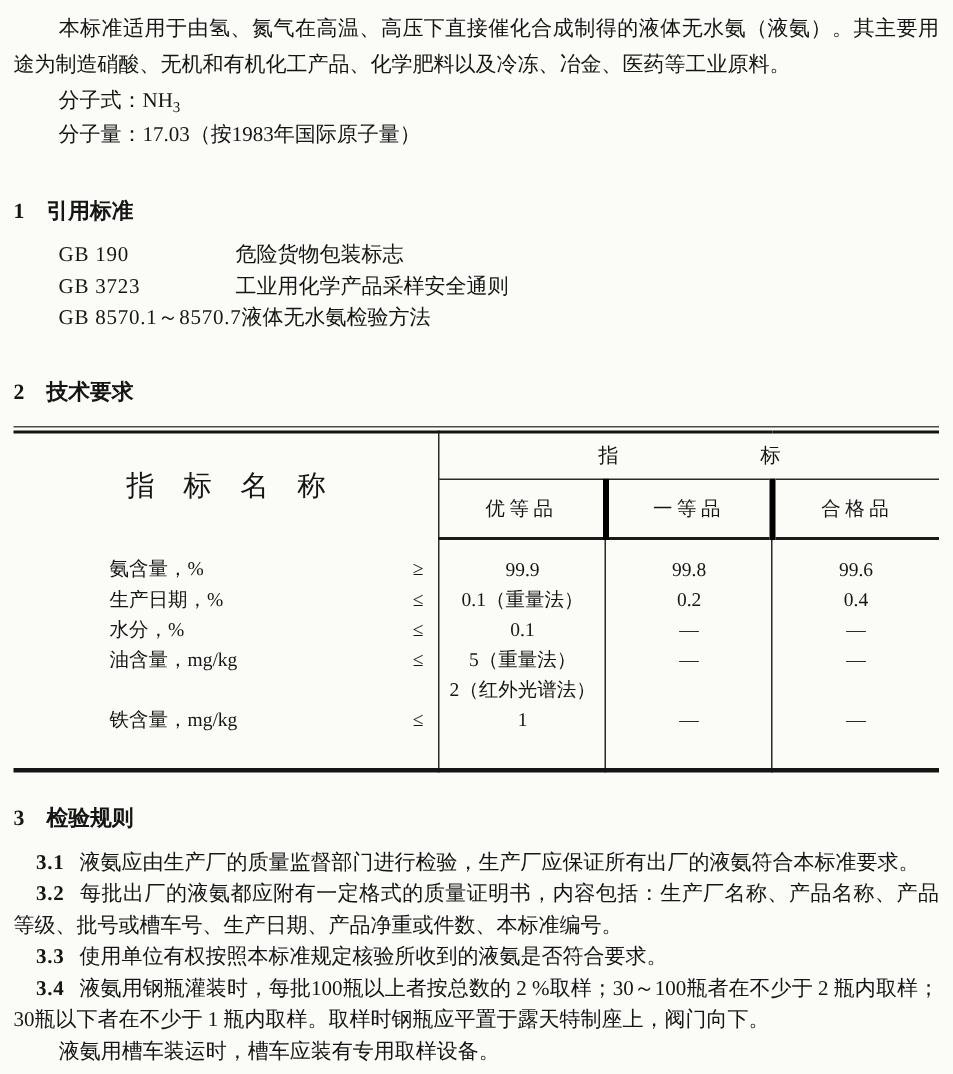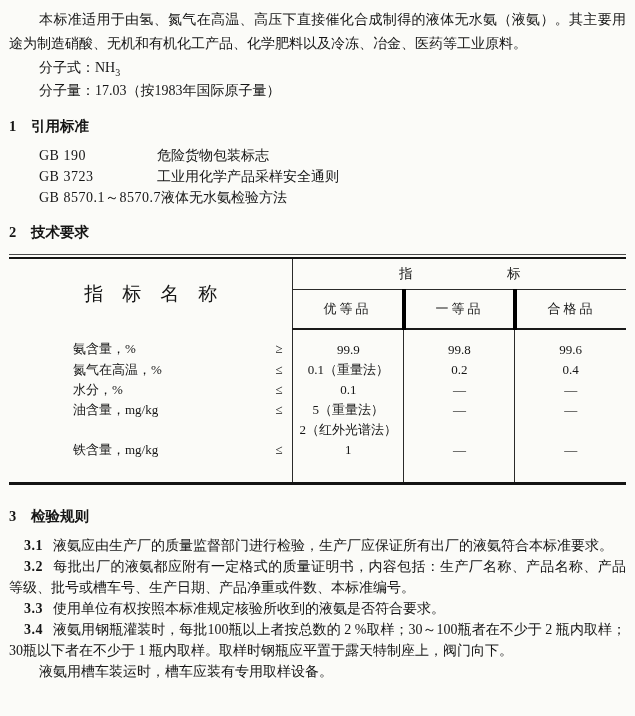"1 引用标准" .sec-heading { margin-top: 15px -> 30px }
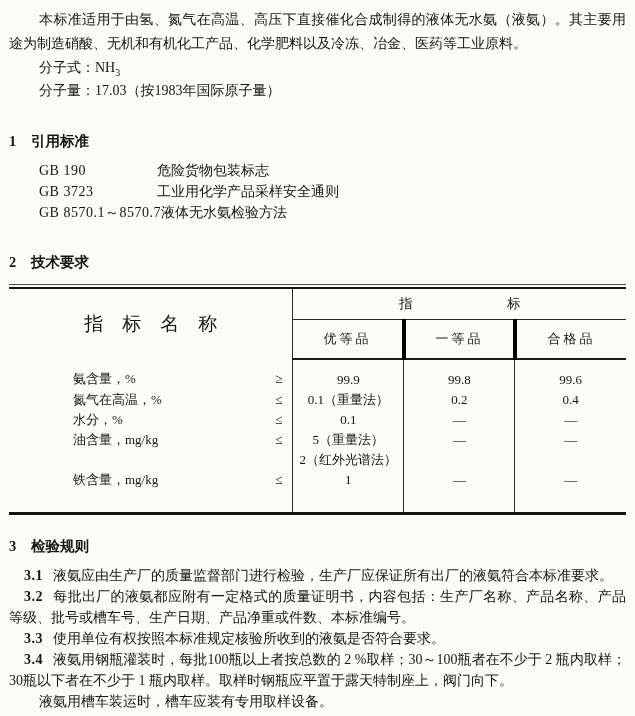"氮气在高温，%" span { text: 氮气在高温 -> 生产日期 }
